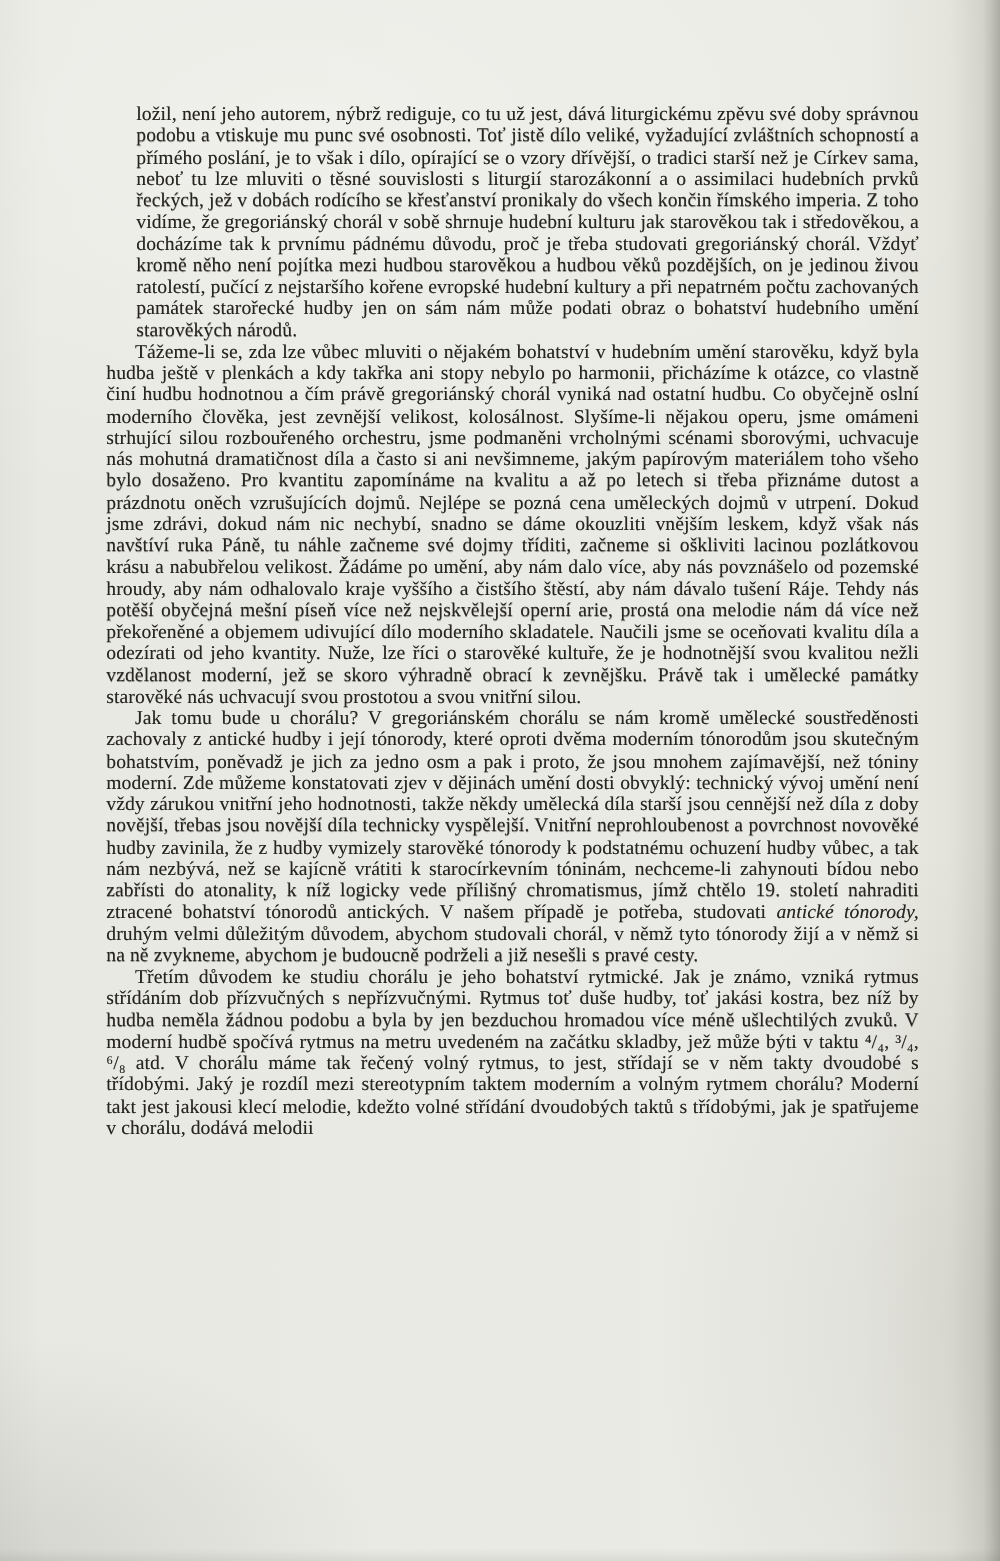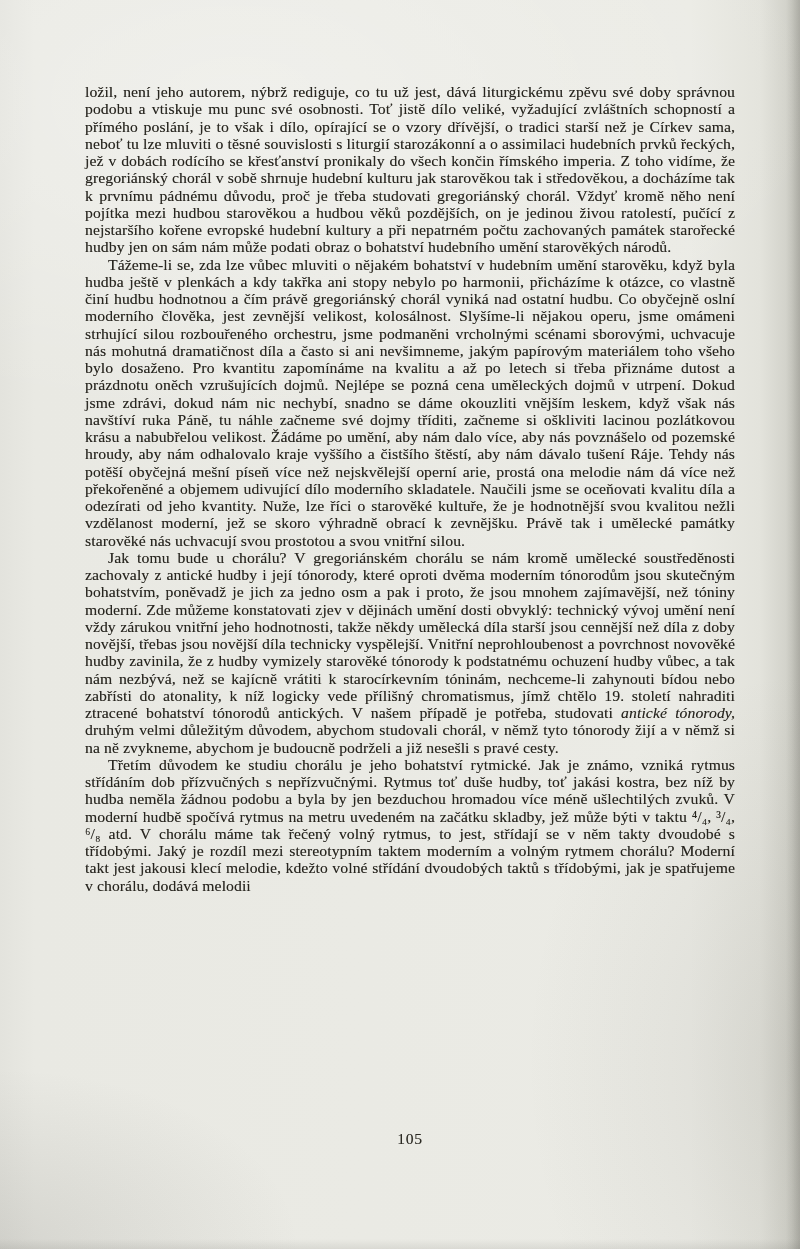"ložil, není jeho autorem, nýbrž" .para.no-indent { margin-left: none -> 24px }
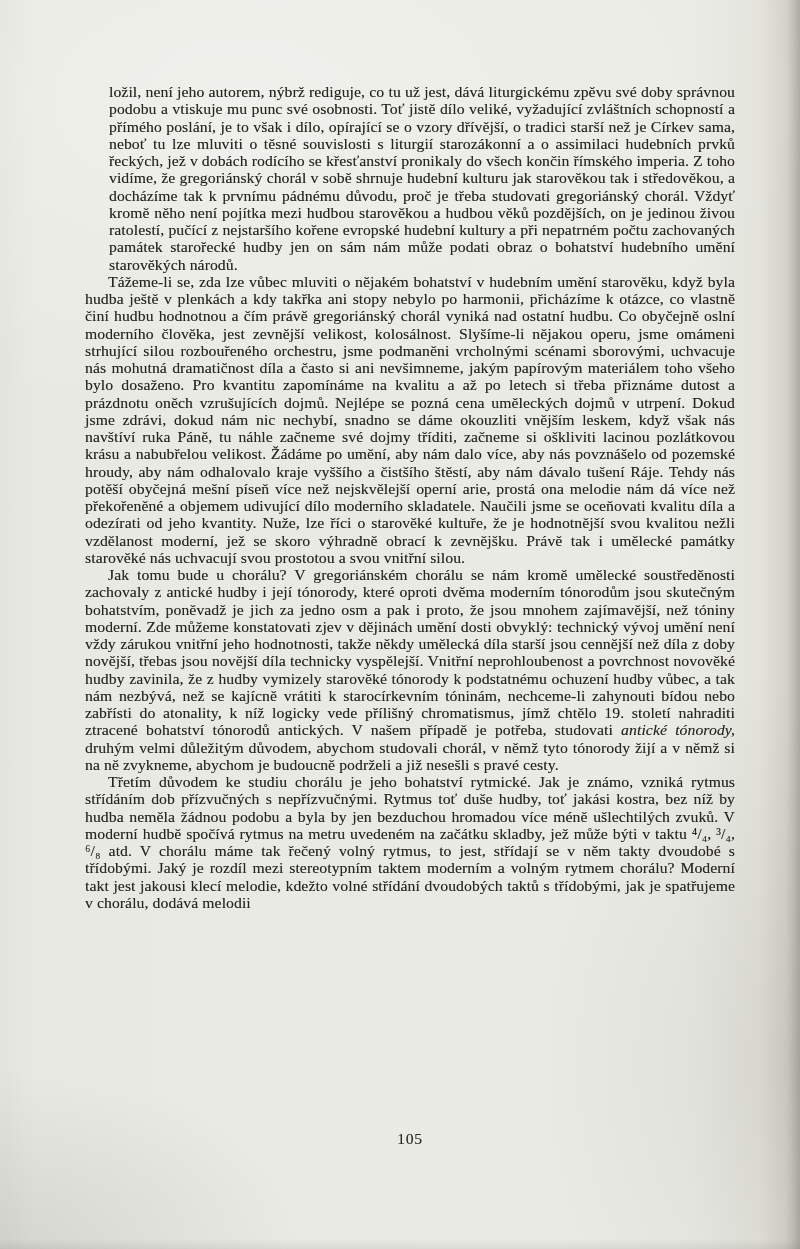"105" div.page-number { html: <div>105</div> -> none }
